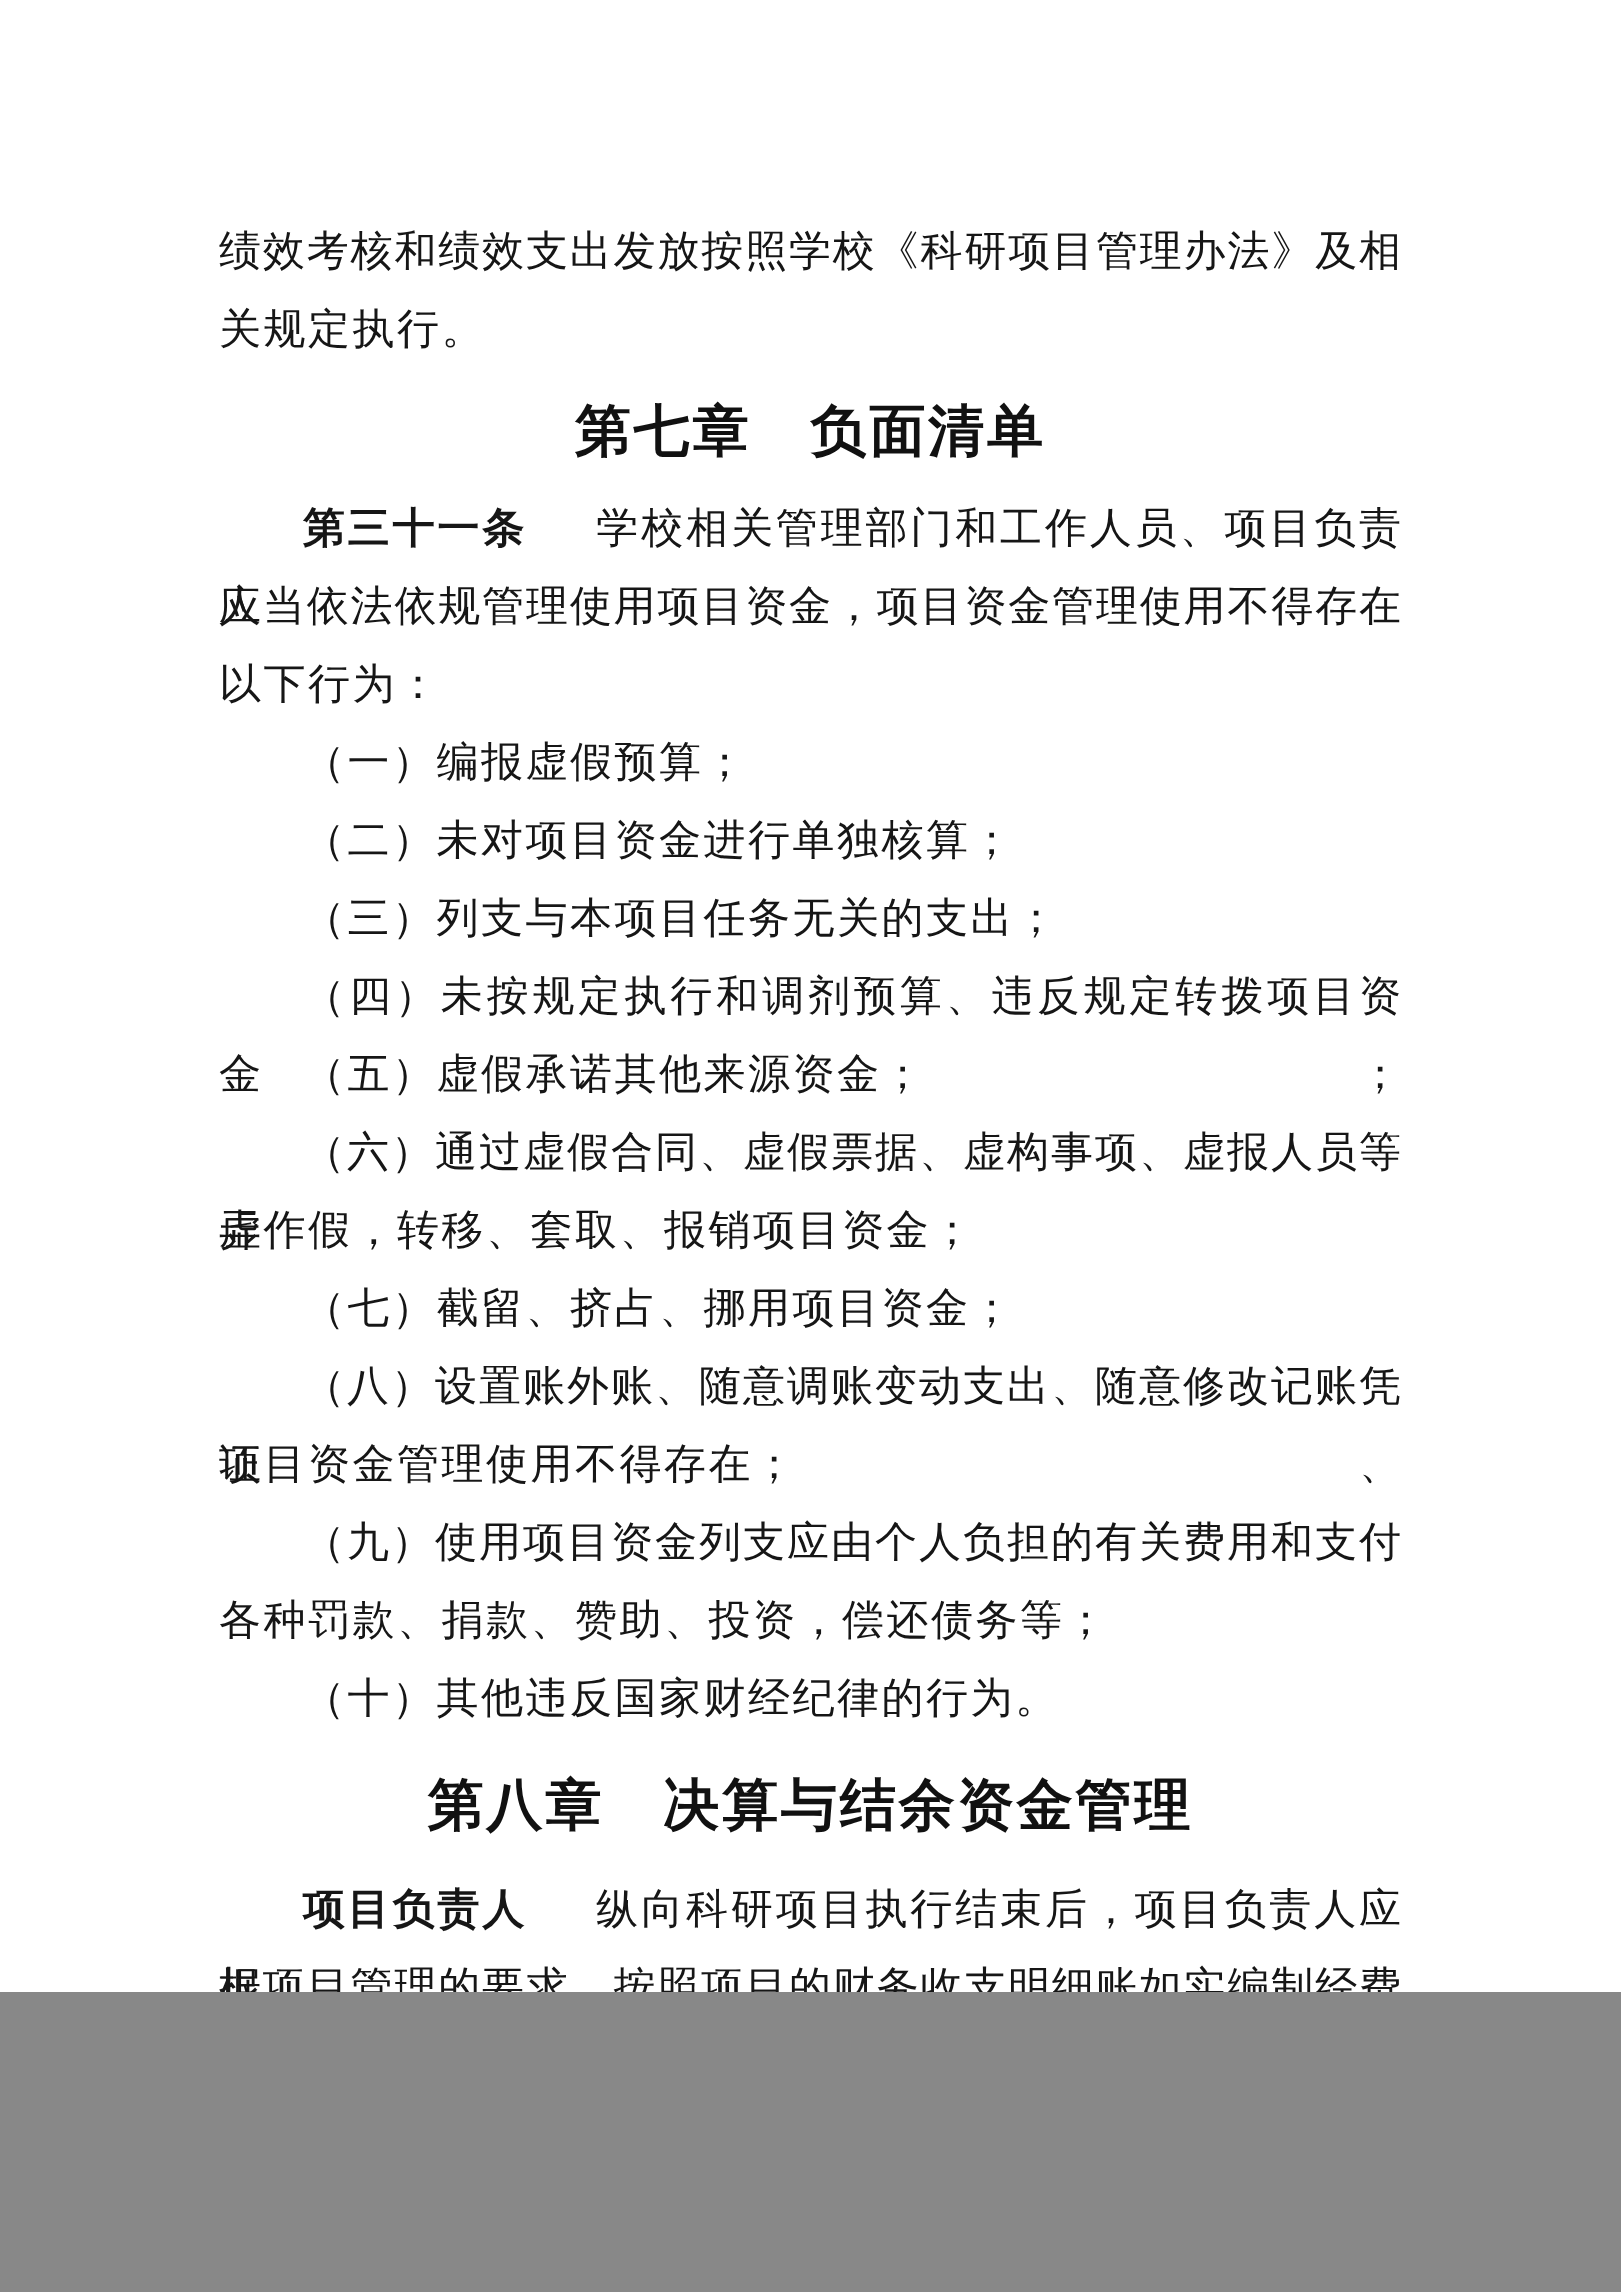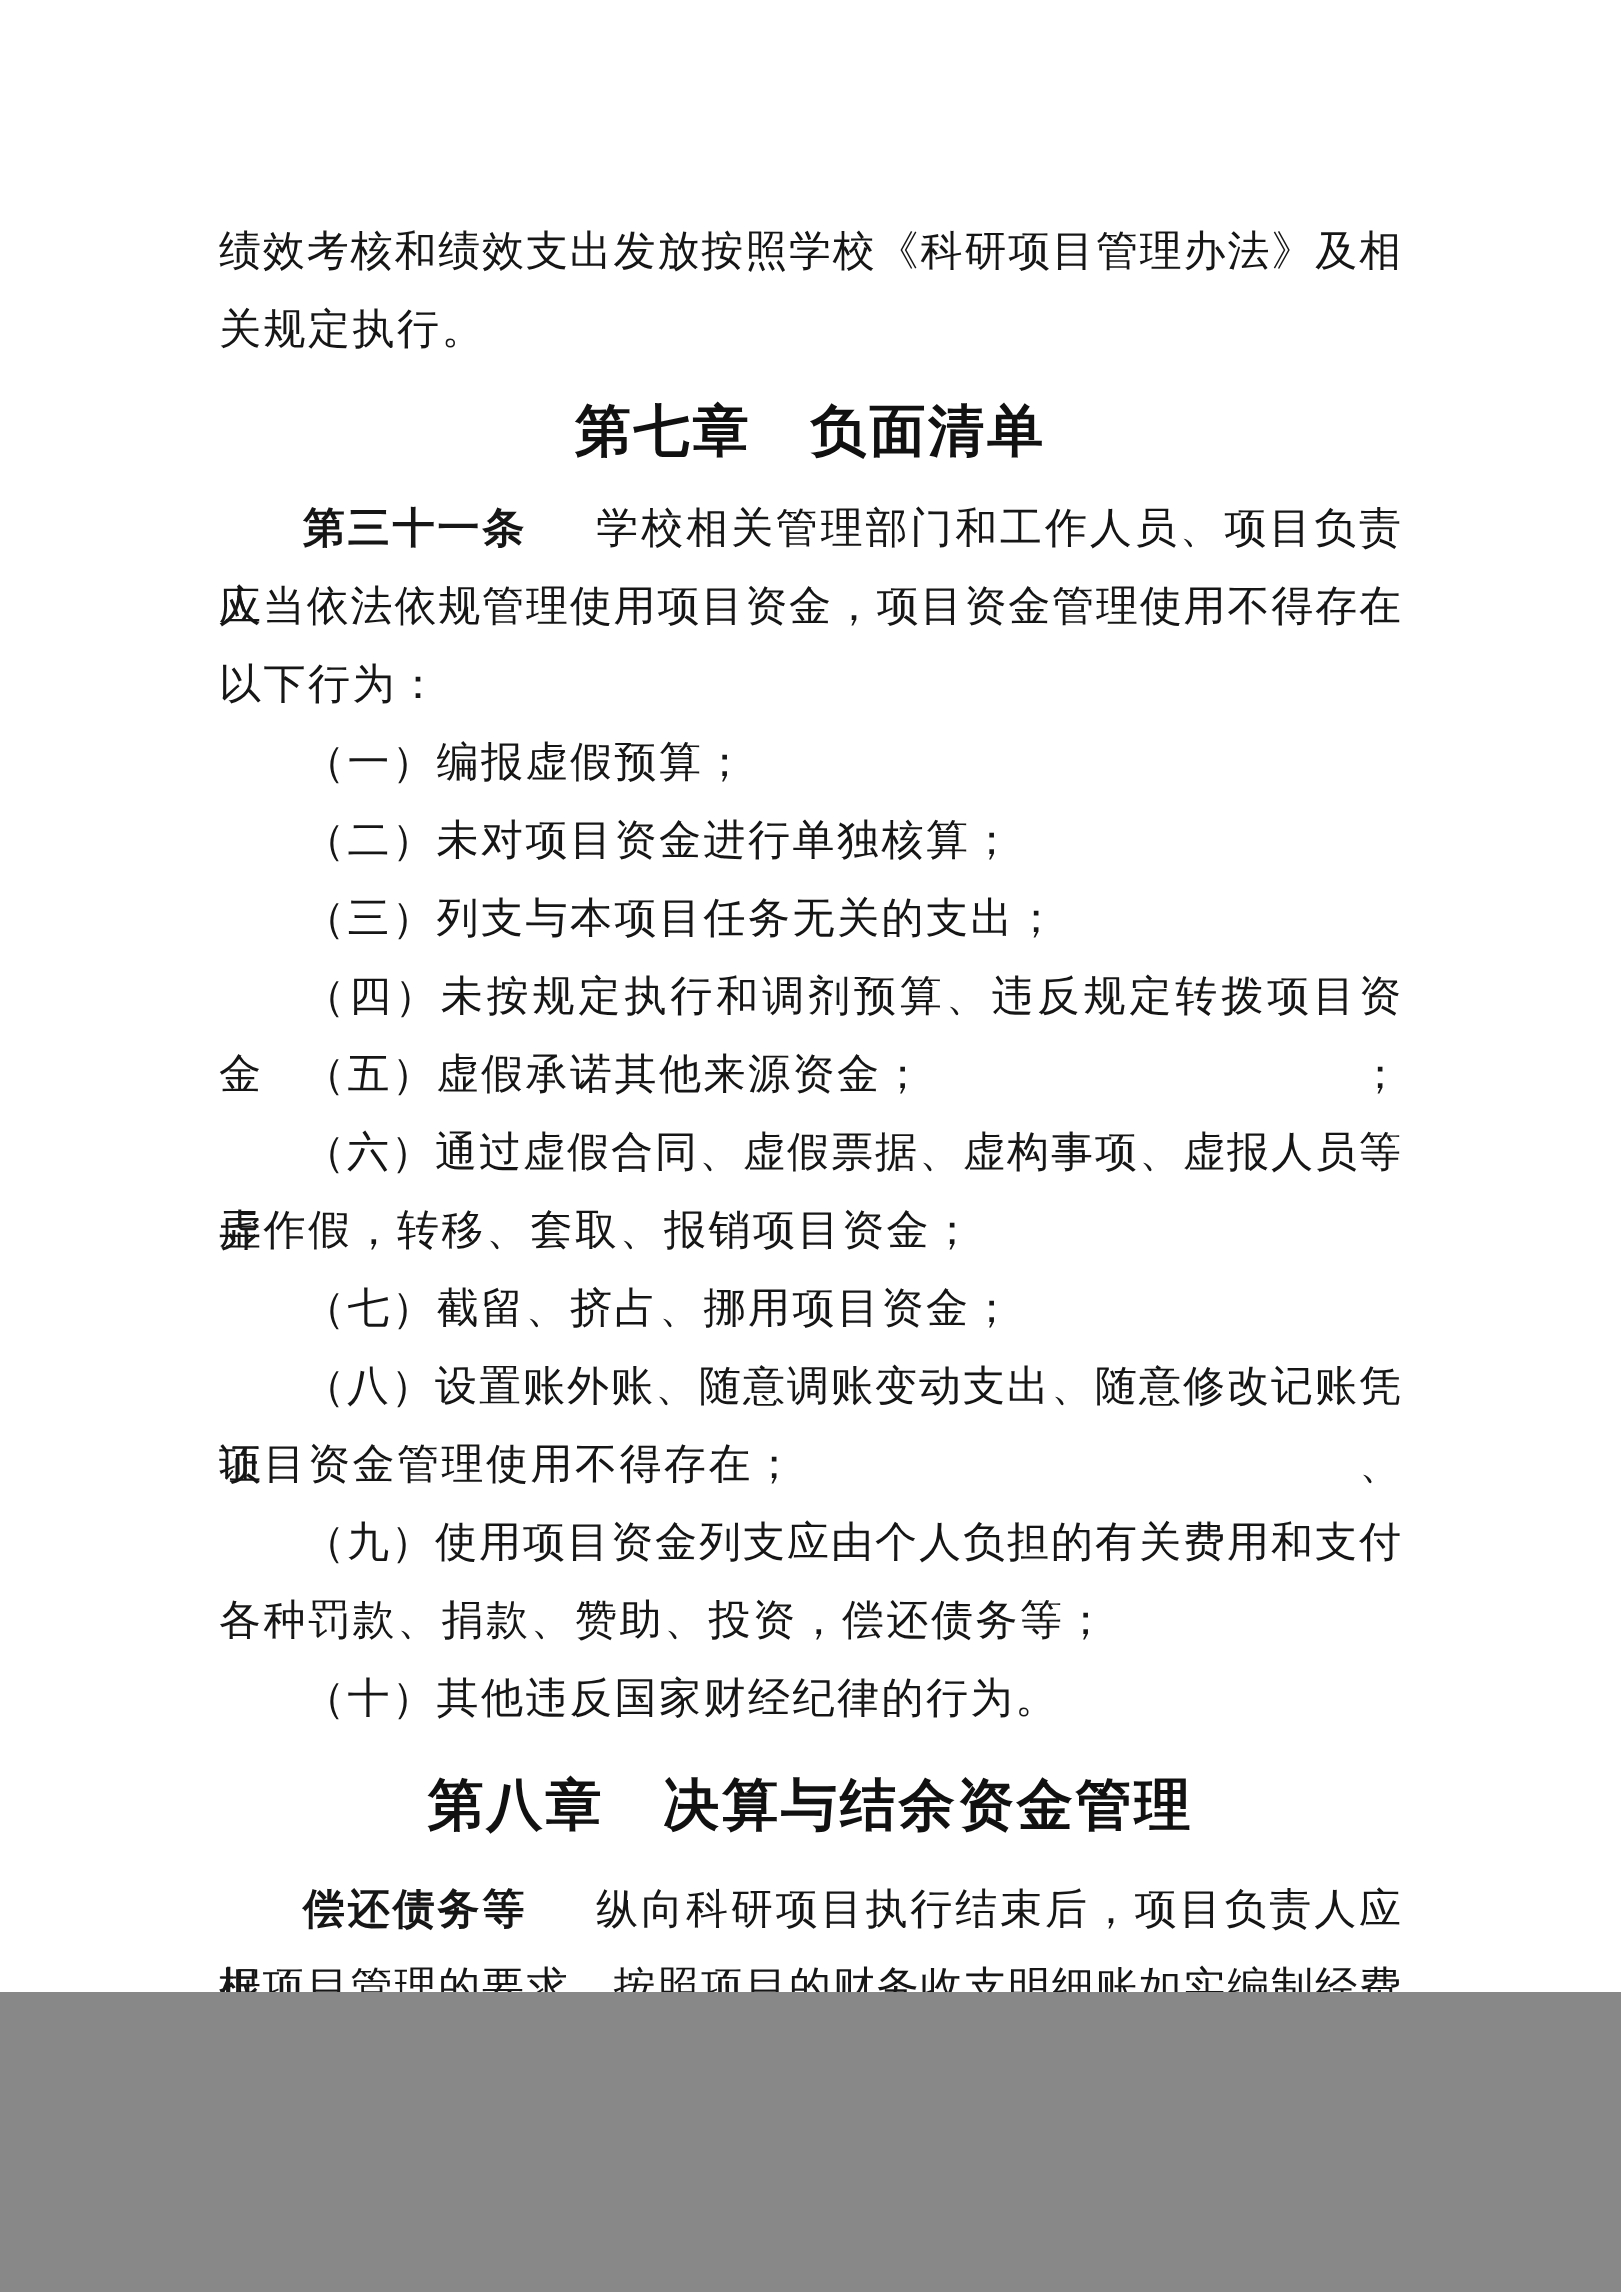"偿还债务等" span.artnum { text: 偿还债务等 -> 项目负责人 }
